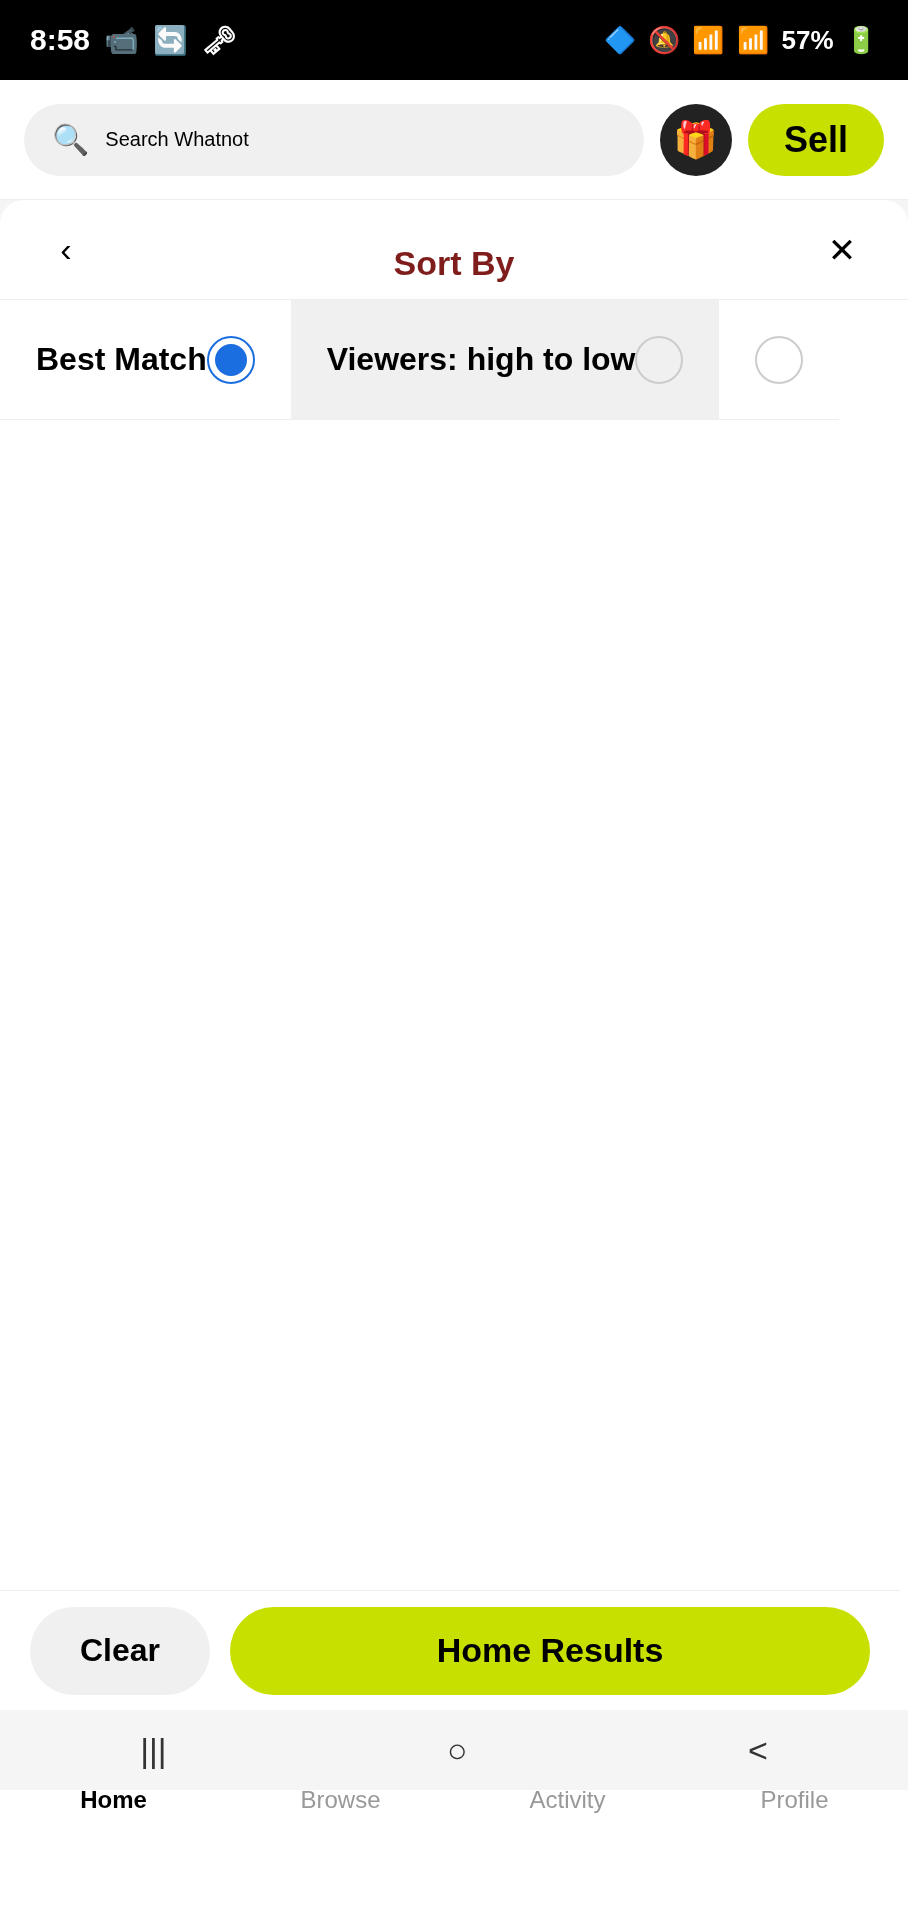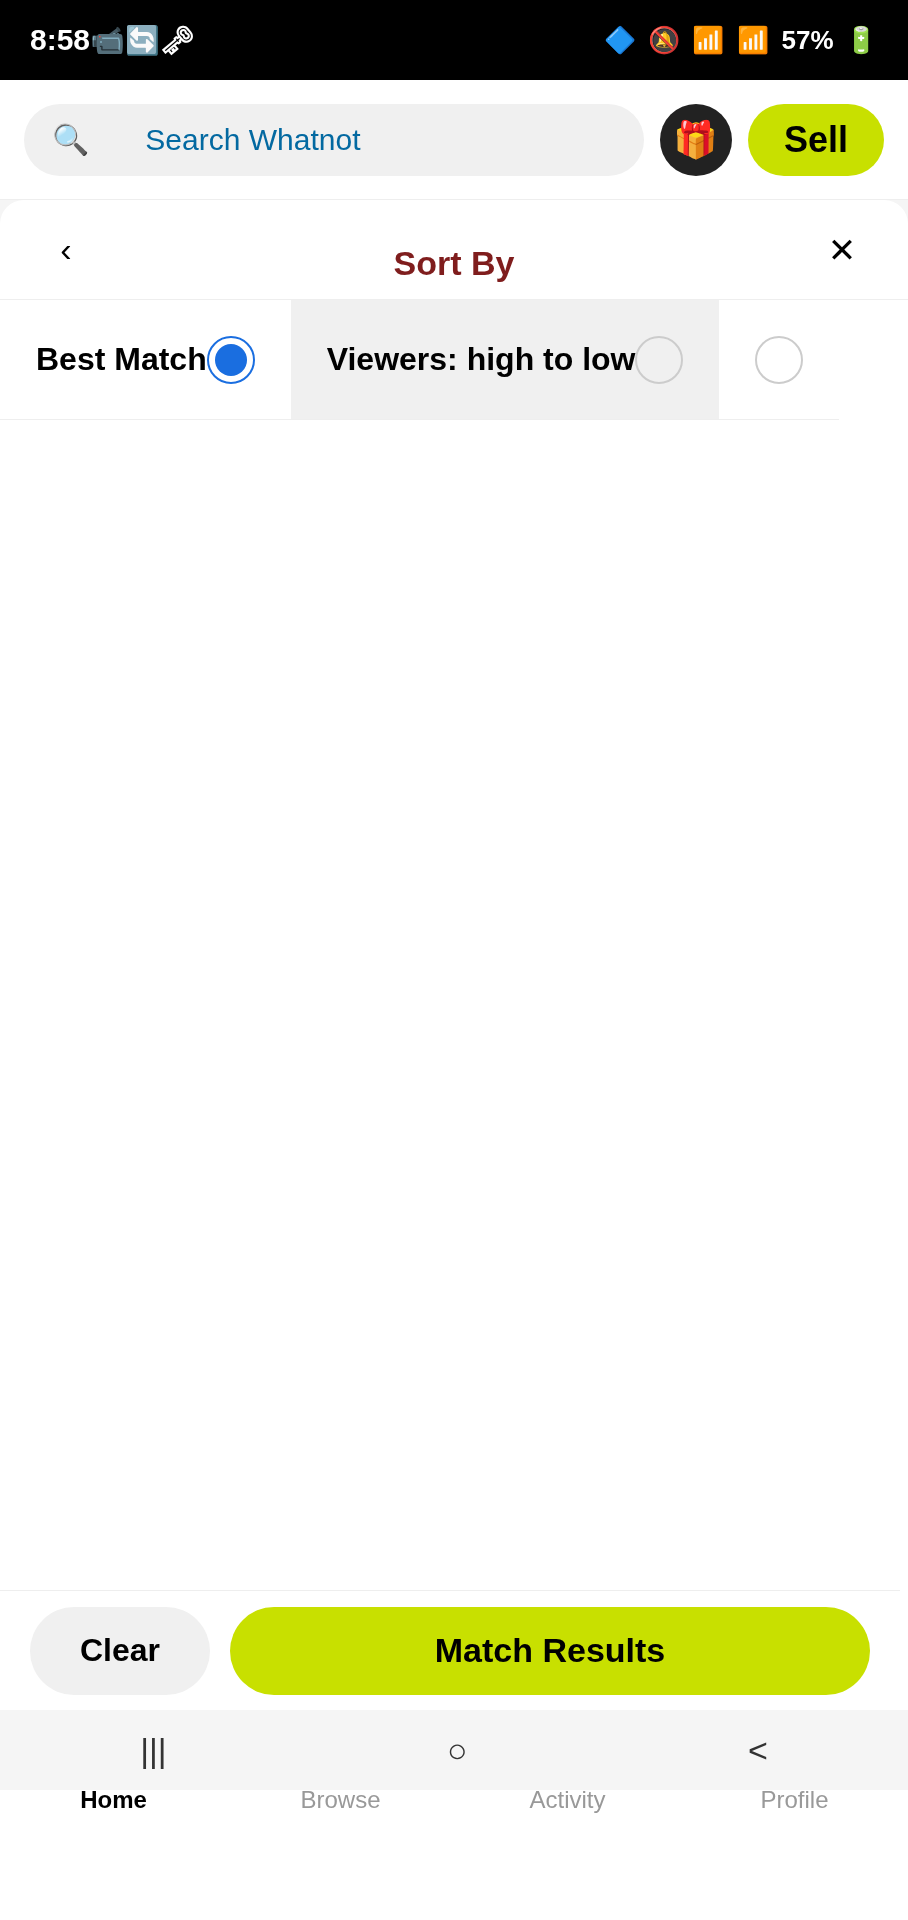"8:58" .status-left { gap: none -> 14px }
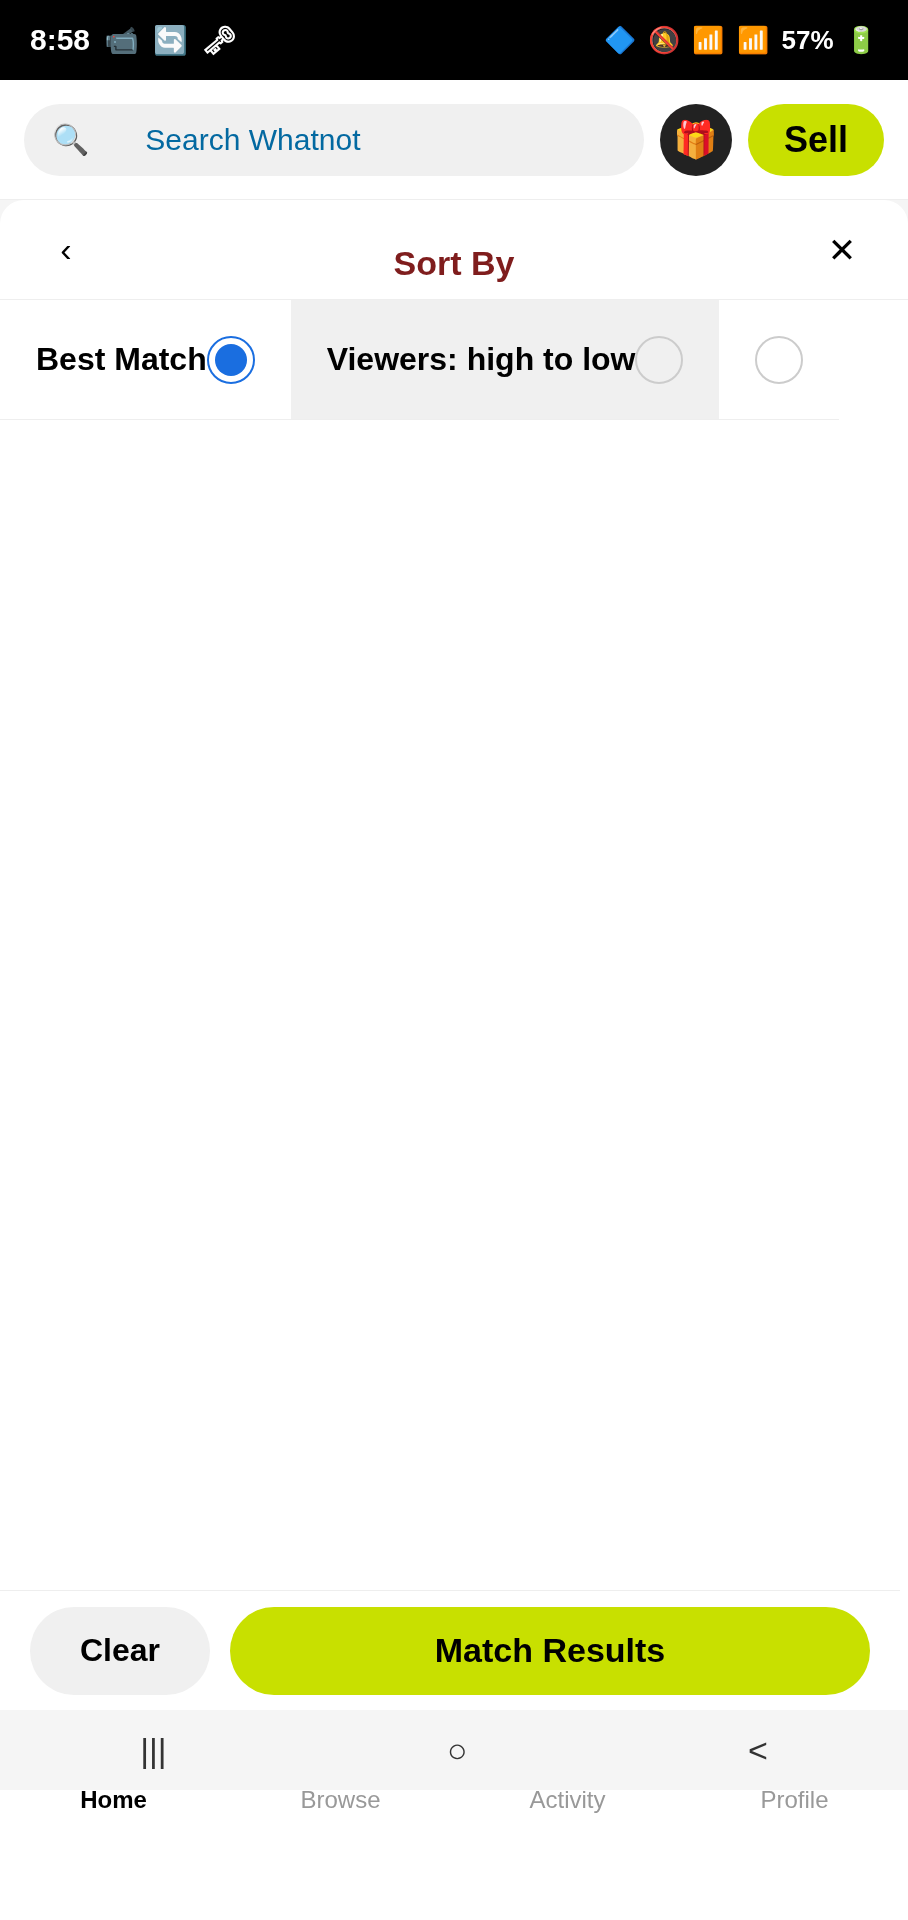"Search Whatnot" .search-placeholder { color: #0369a1 -> #000000; font-size: 30px -> 20px; margin-left: 40px -> none }
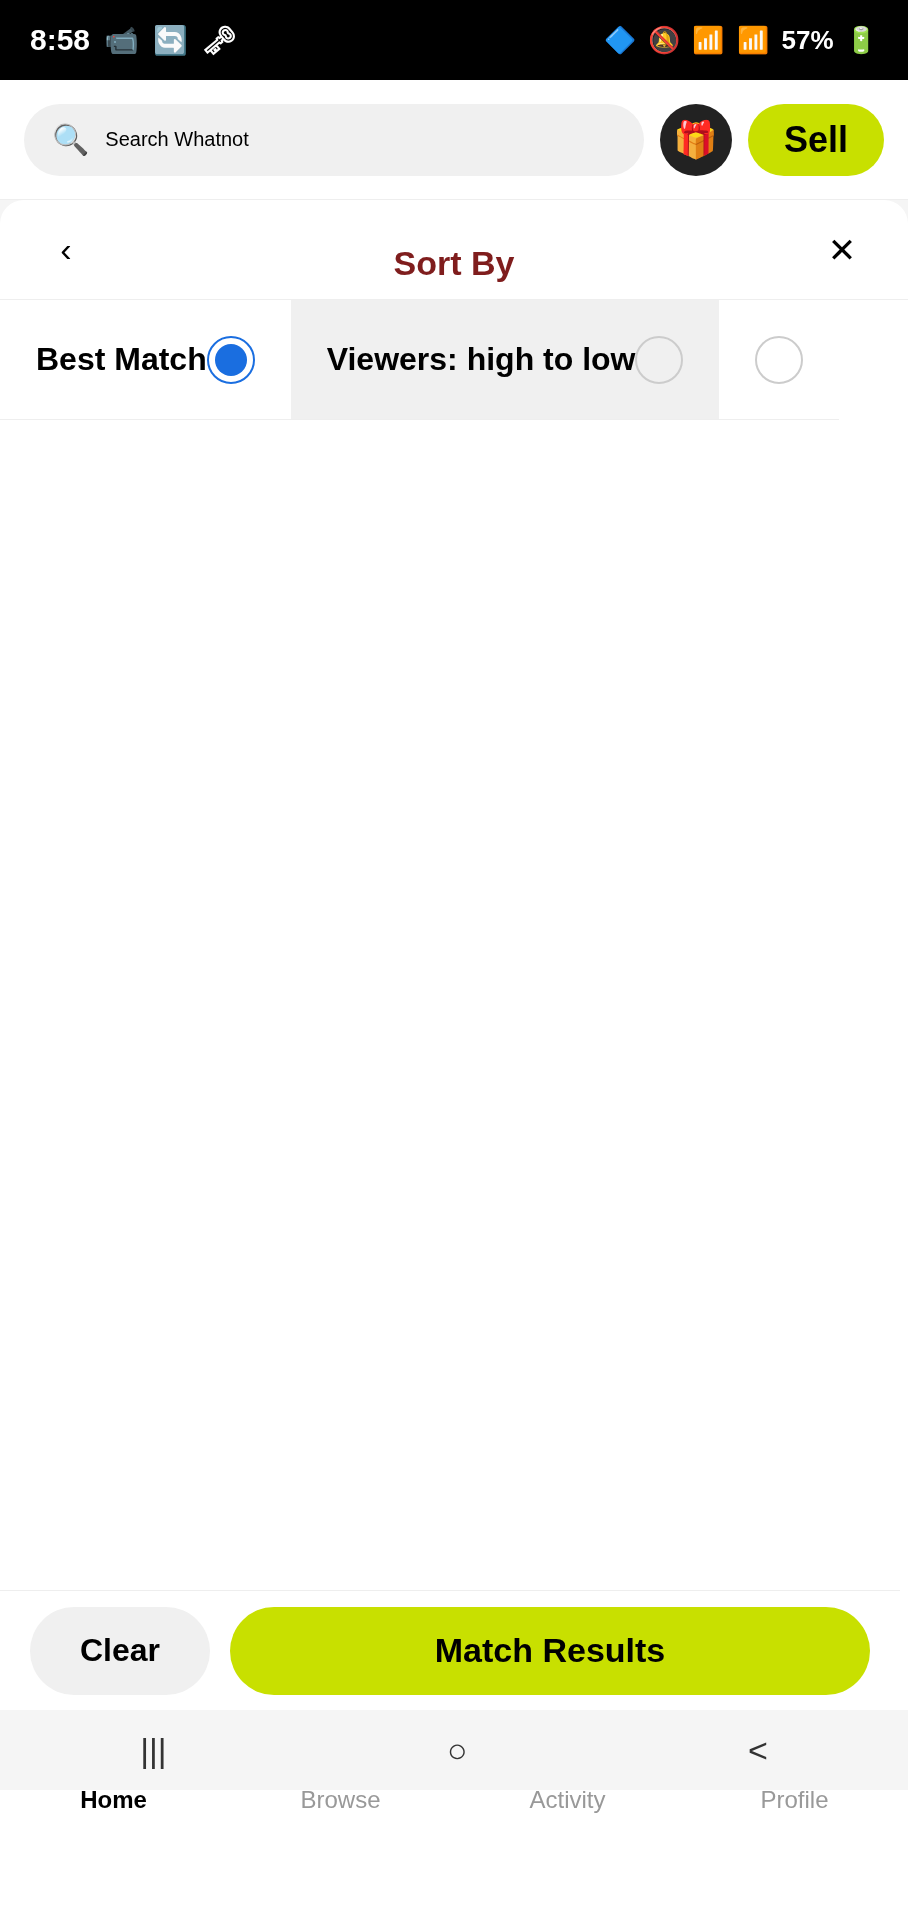"Match Results" span { text: Match -> Home }
